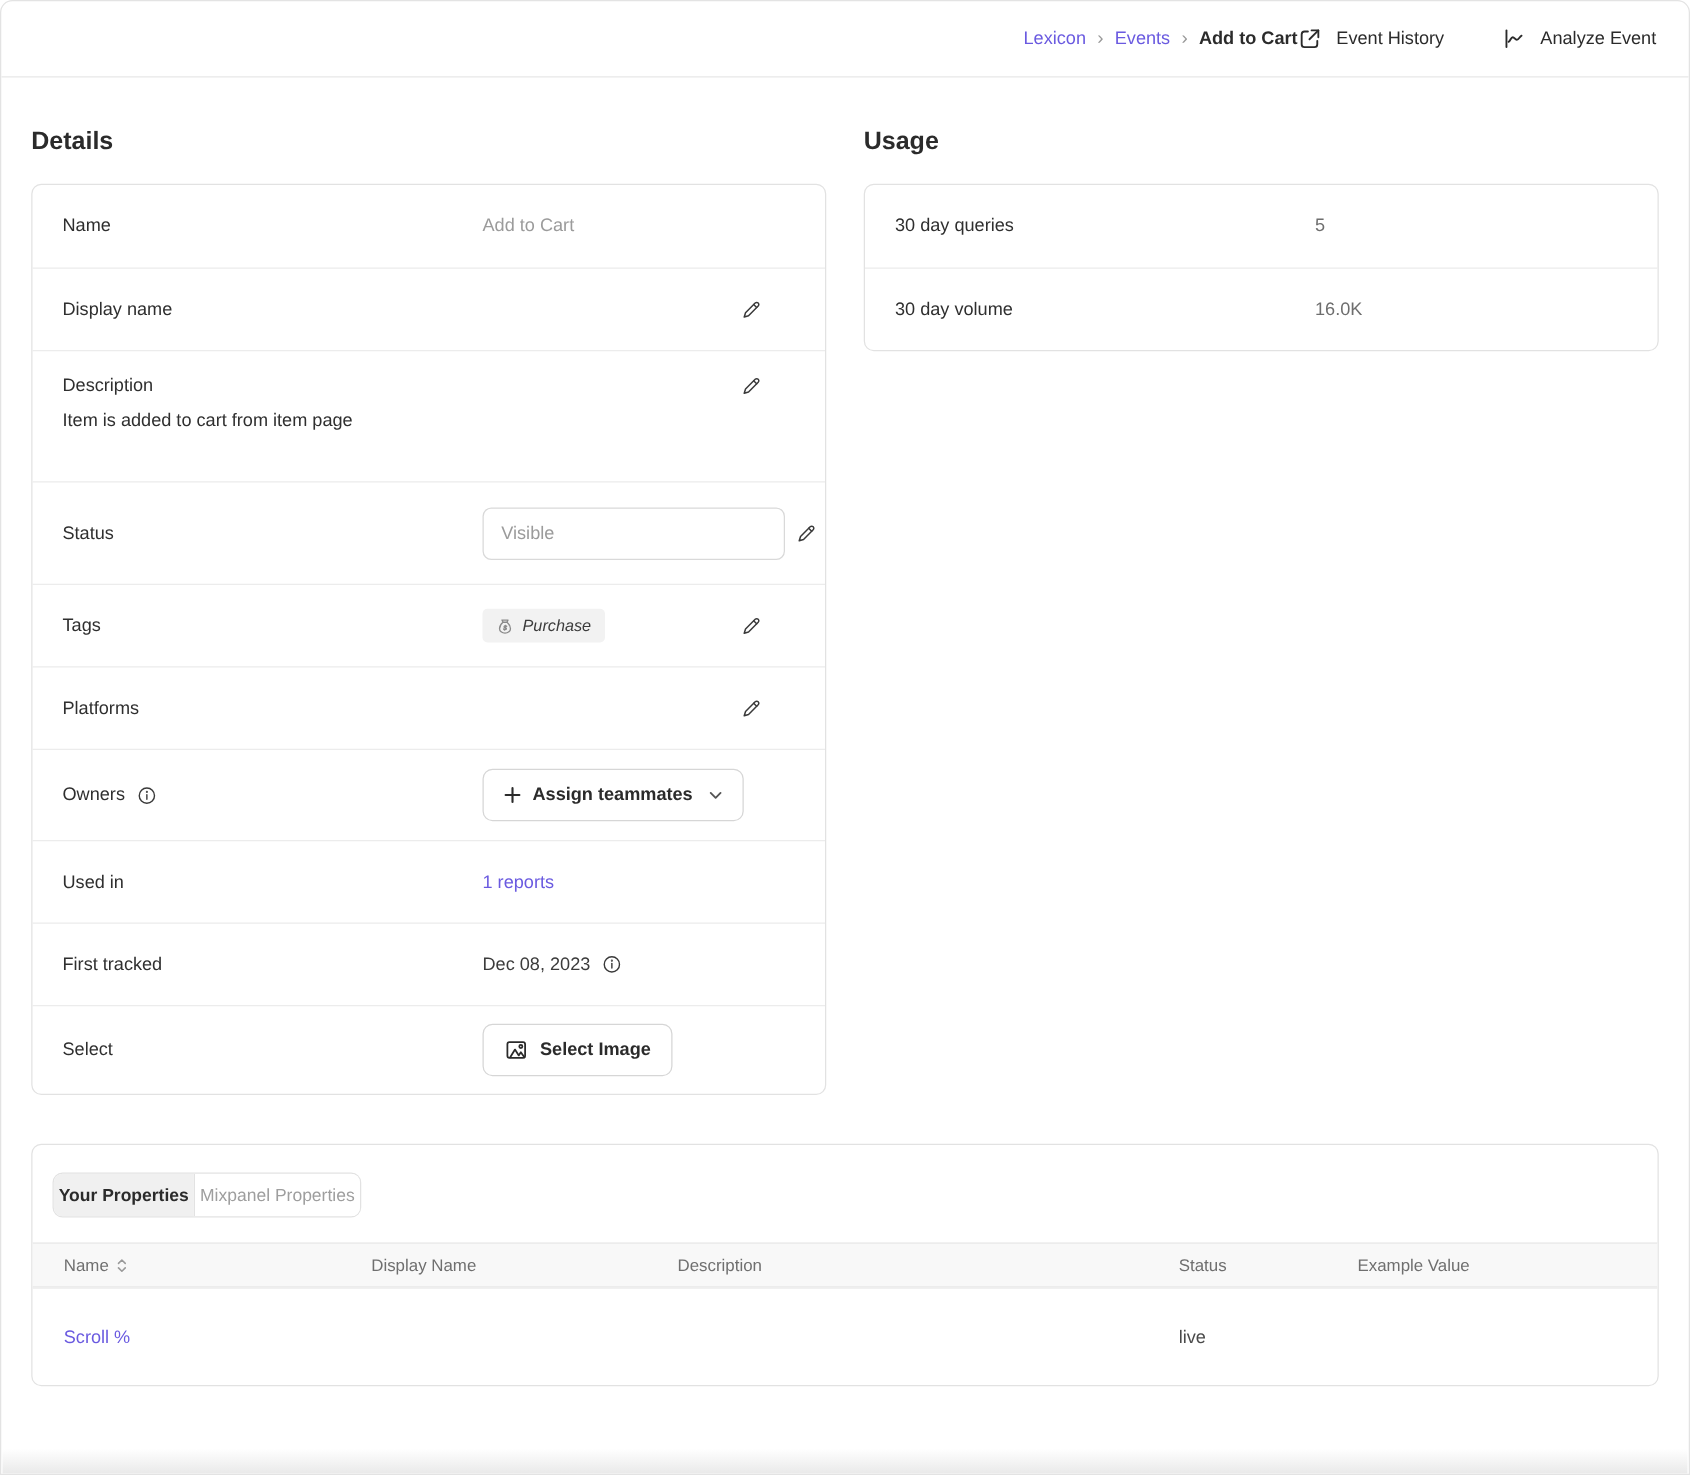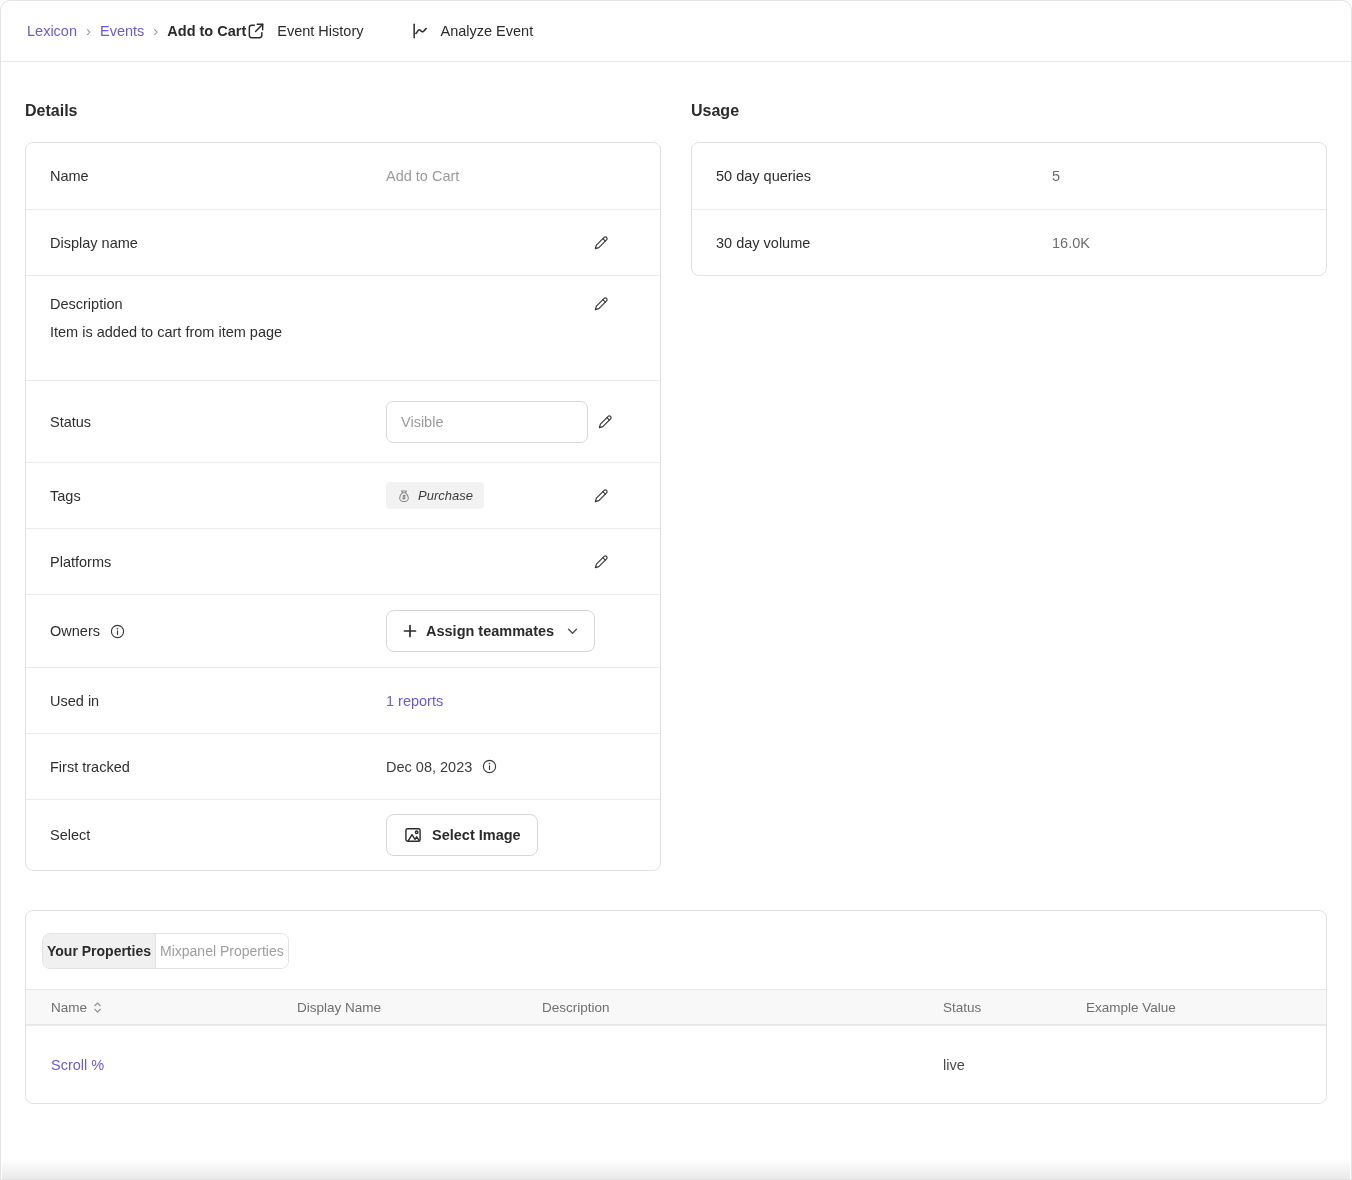"Lexicon" .topbar { justify-content: flex-start -> flex-end }
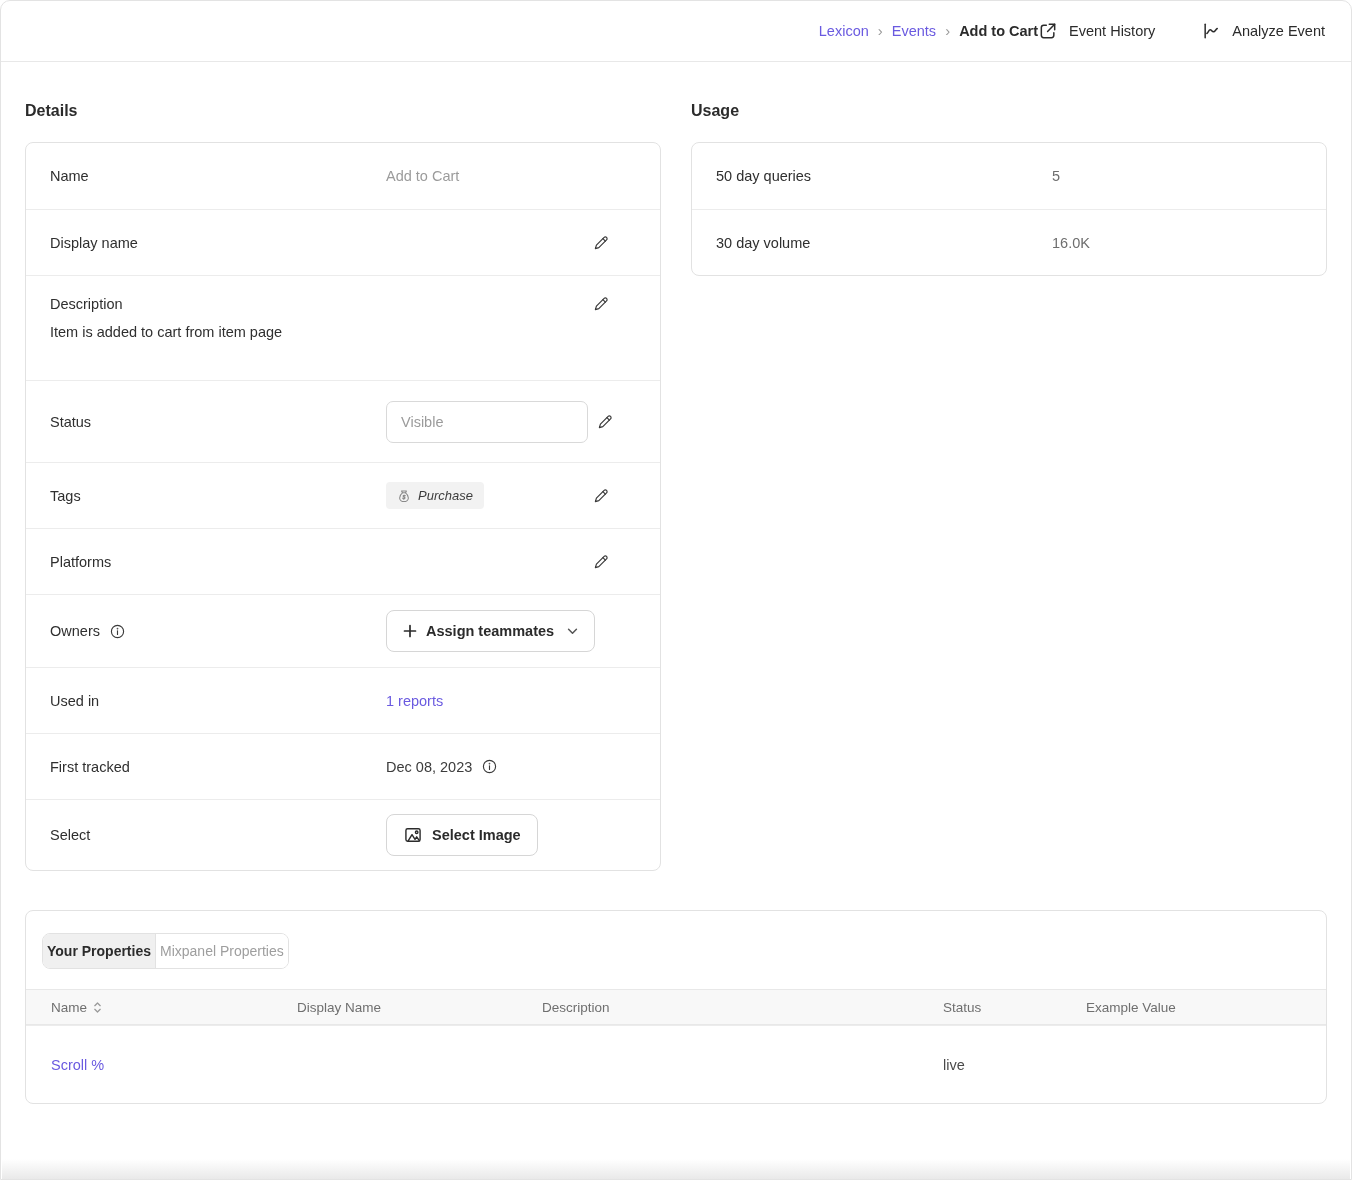"Details" h2.section-title { font-size: 16px -> 20px }
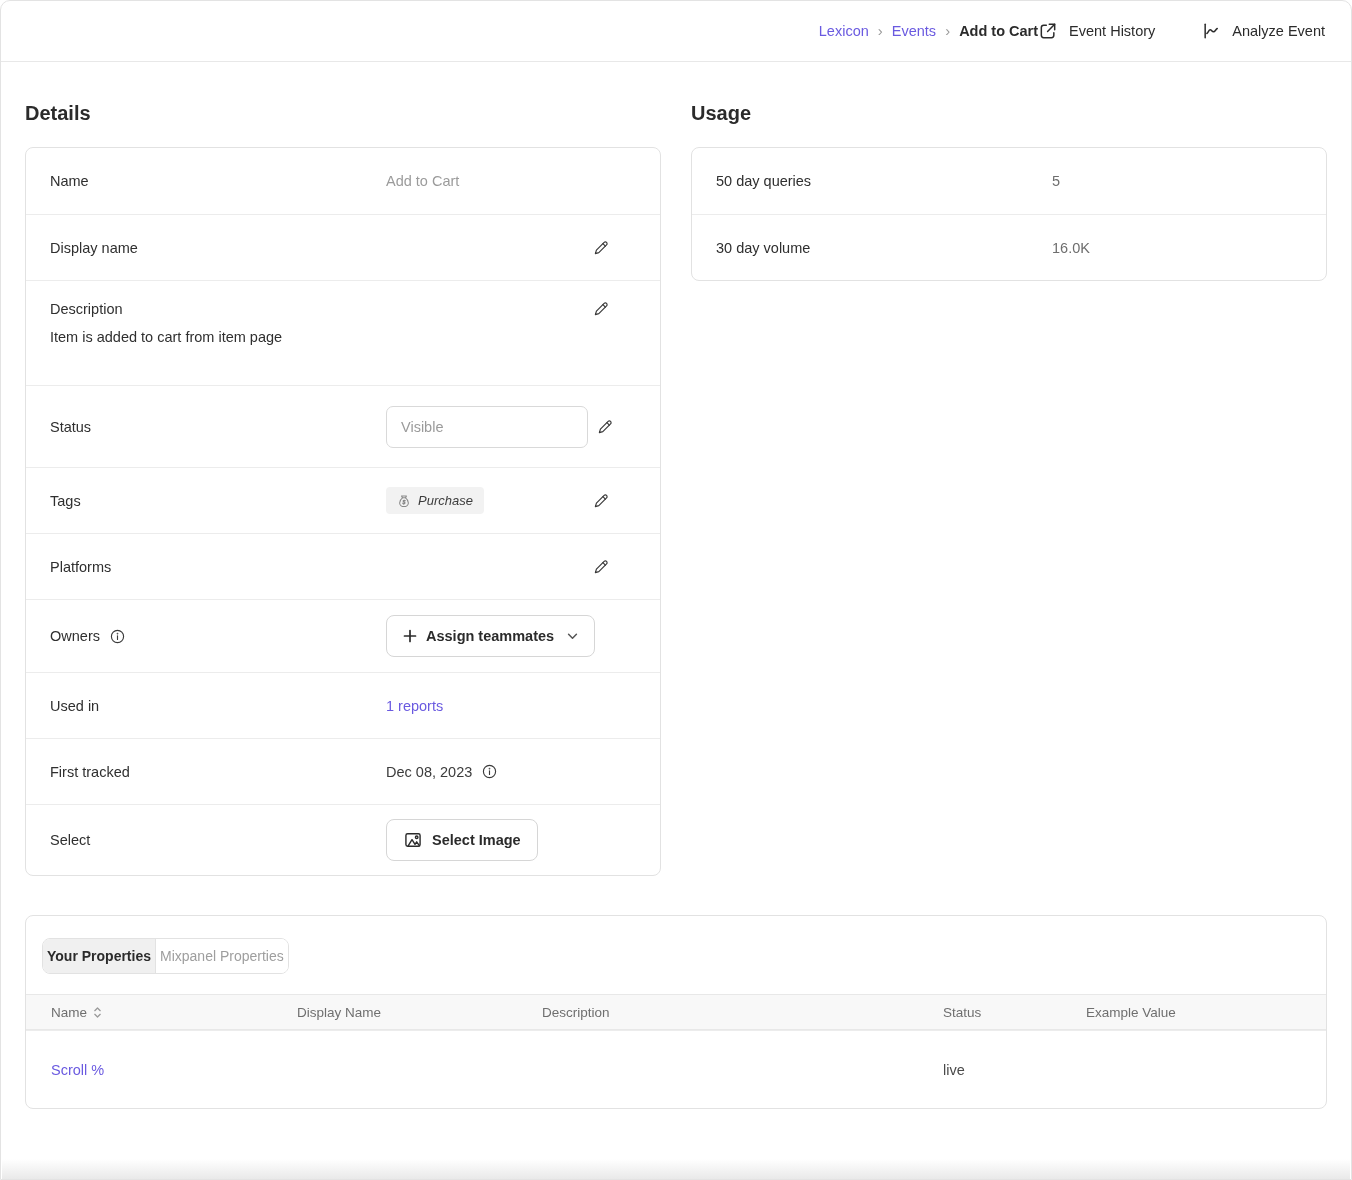"50 day queries" div.drow-label { text: 50 -> 30 }
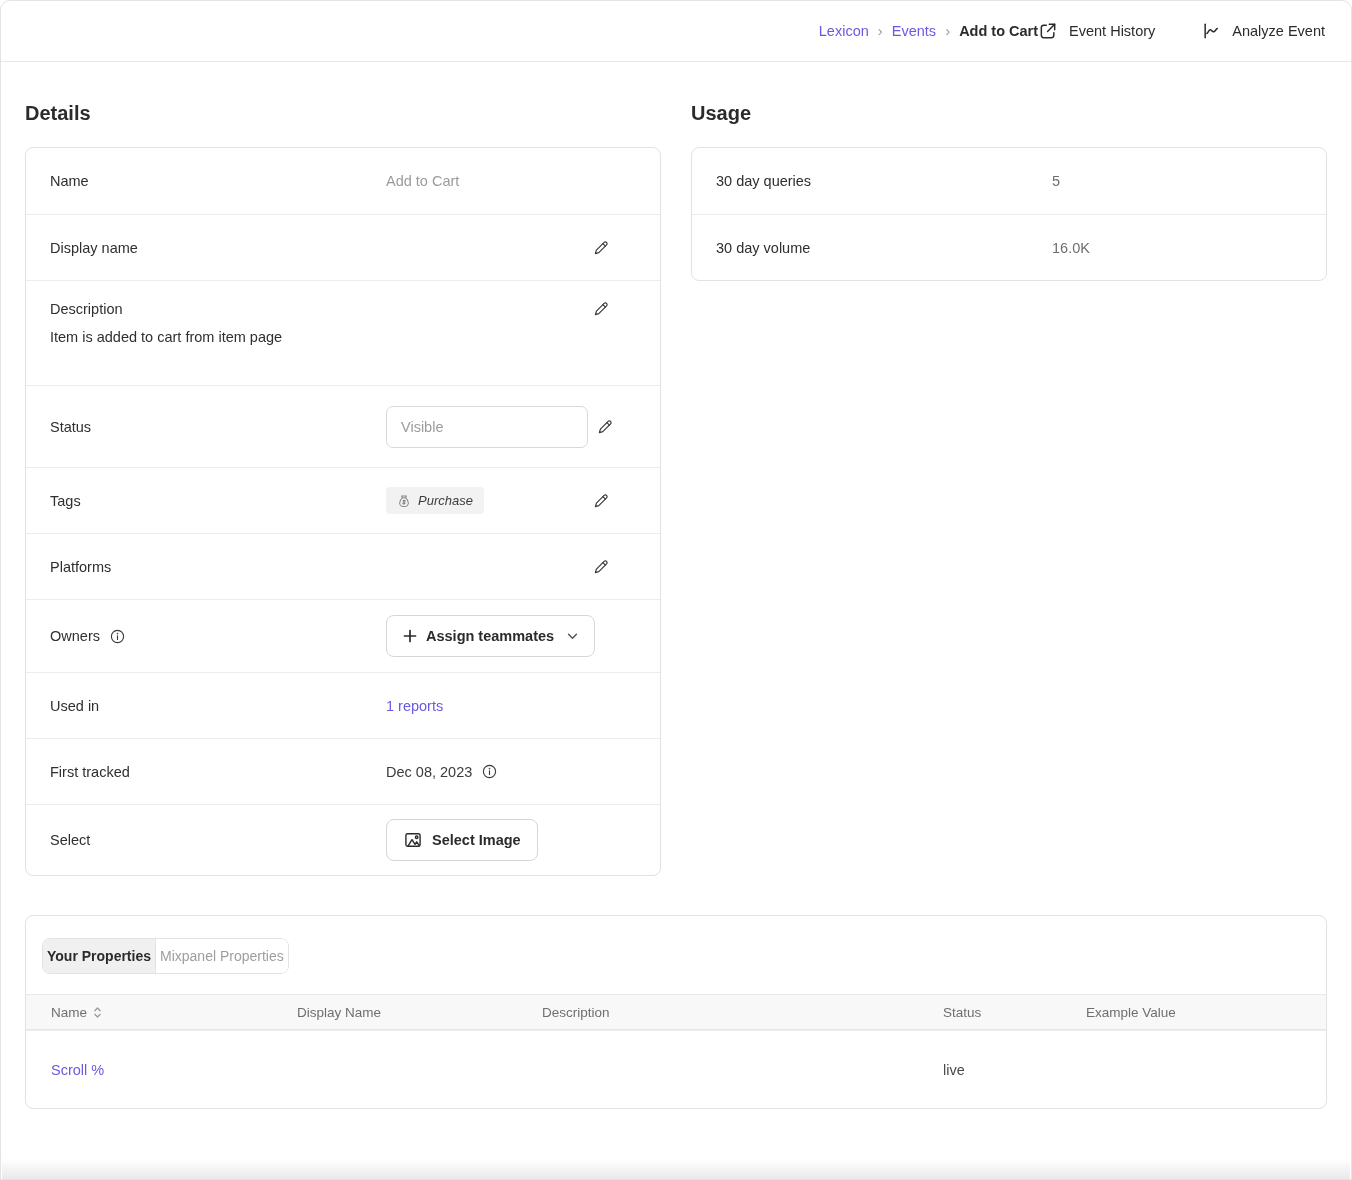"Visible" .status-box { width: 202px -> 242px }
